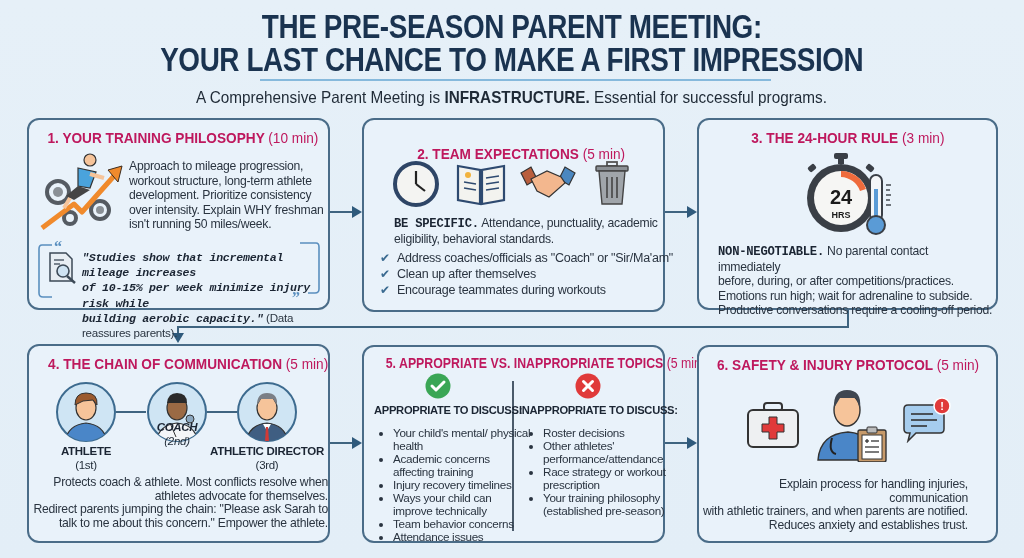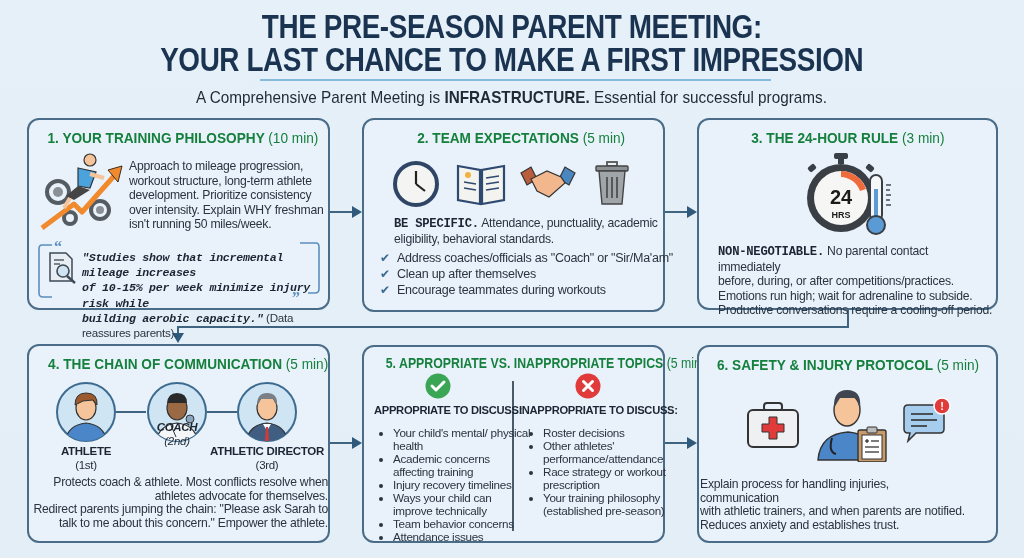"1. YOUR TRAINING PHILOSOPHY (10" .card-title { color: #15803d -> #be185d }
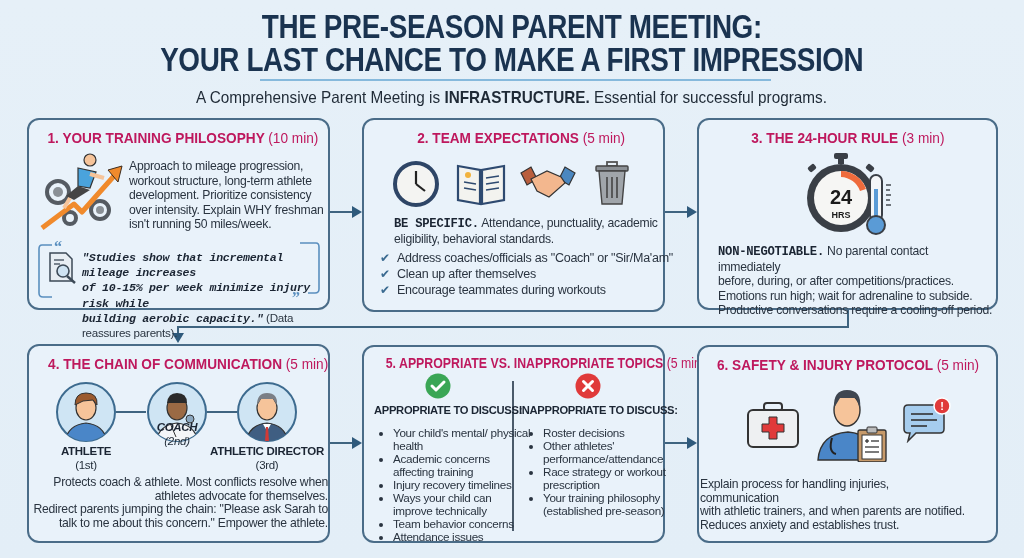"2. TEAM EXPECTATIONS (5 min)" div.card-title { top: 9px -> 25px }
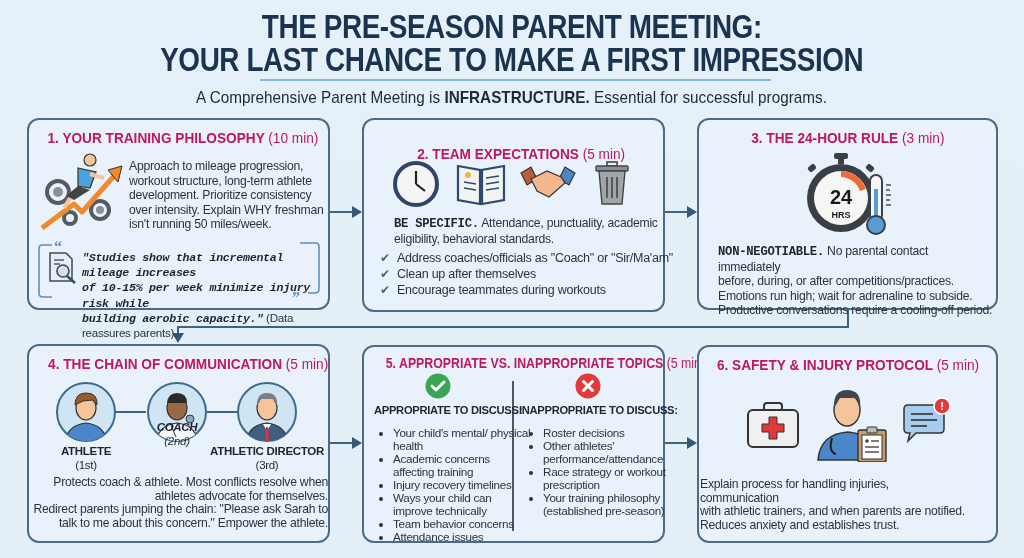"Explain process for handling injuries," div.txt { text-align: left -> right }
